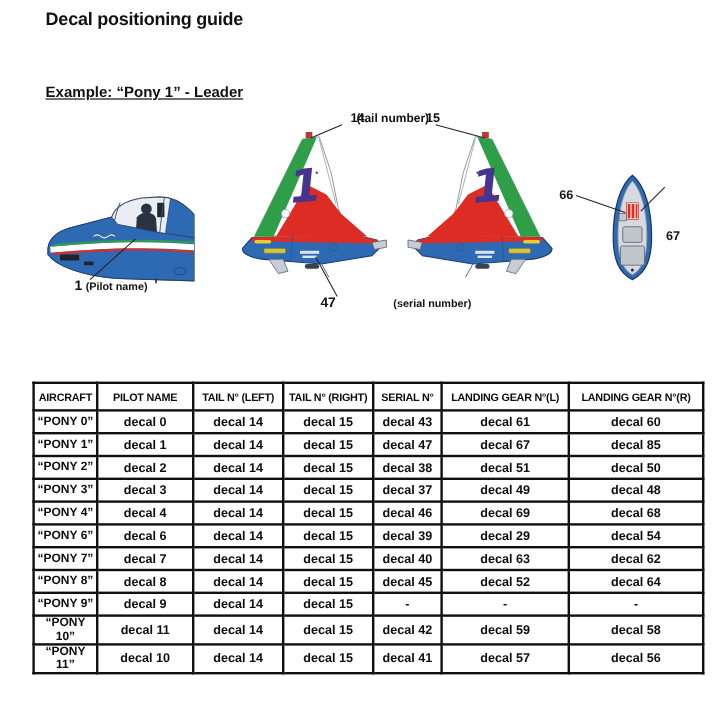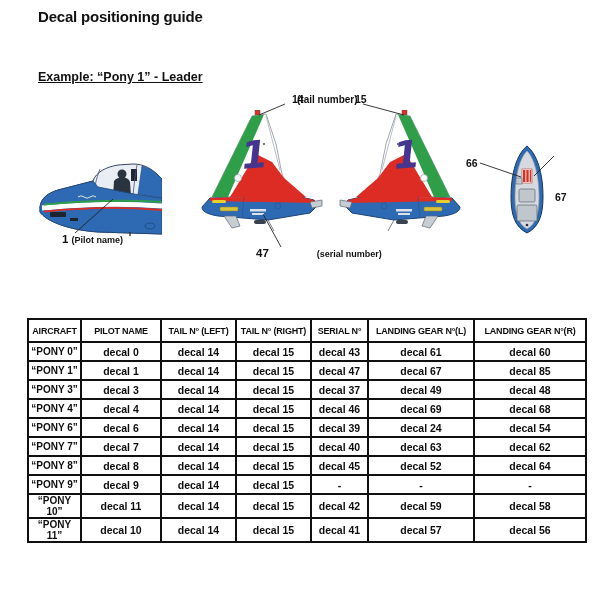"47" span.ann { left: 256px -> 267px }
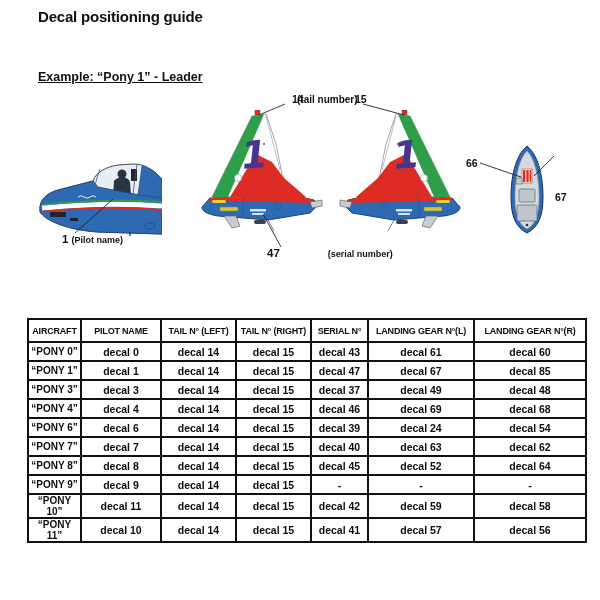"“PONY 2”" tr { html: none -> <tr> <td>“PONY 2”</td> <td>decal 2</td> <td>decal 14</td> <td>decal 15</td> <td>decal 38</td> <td>decal 51</td> <td>decal 50</td> </tr> }
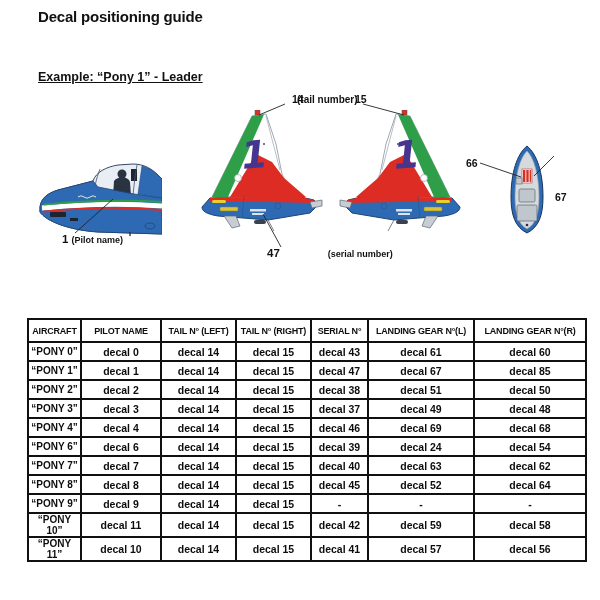"decal 24" td { text: 24 -> 29 }
